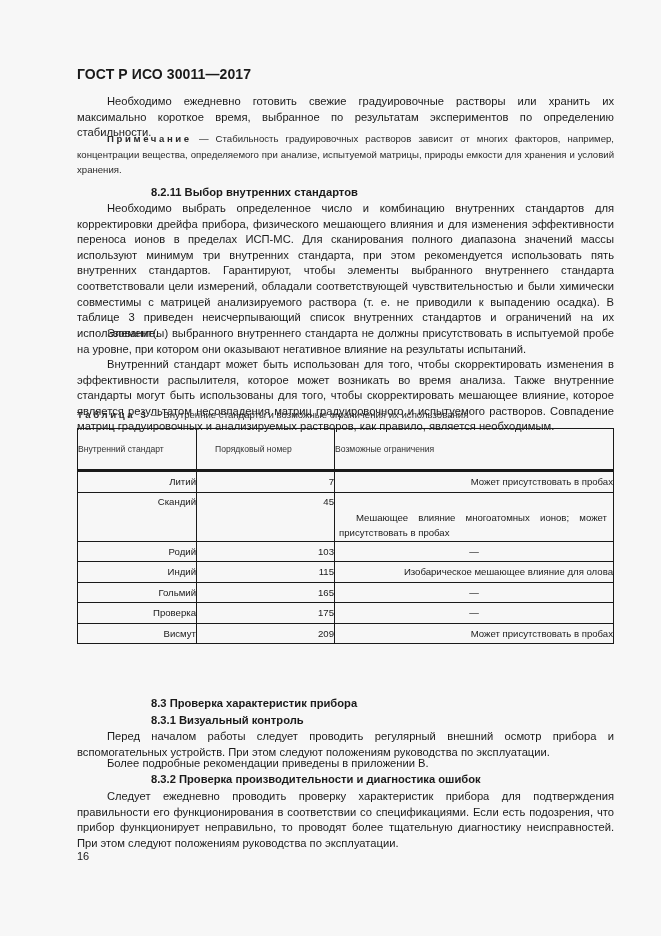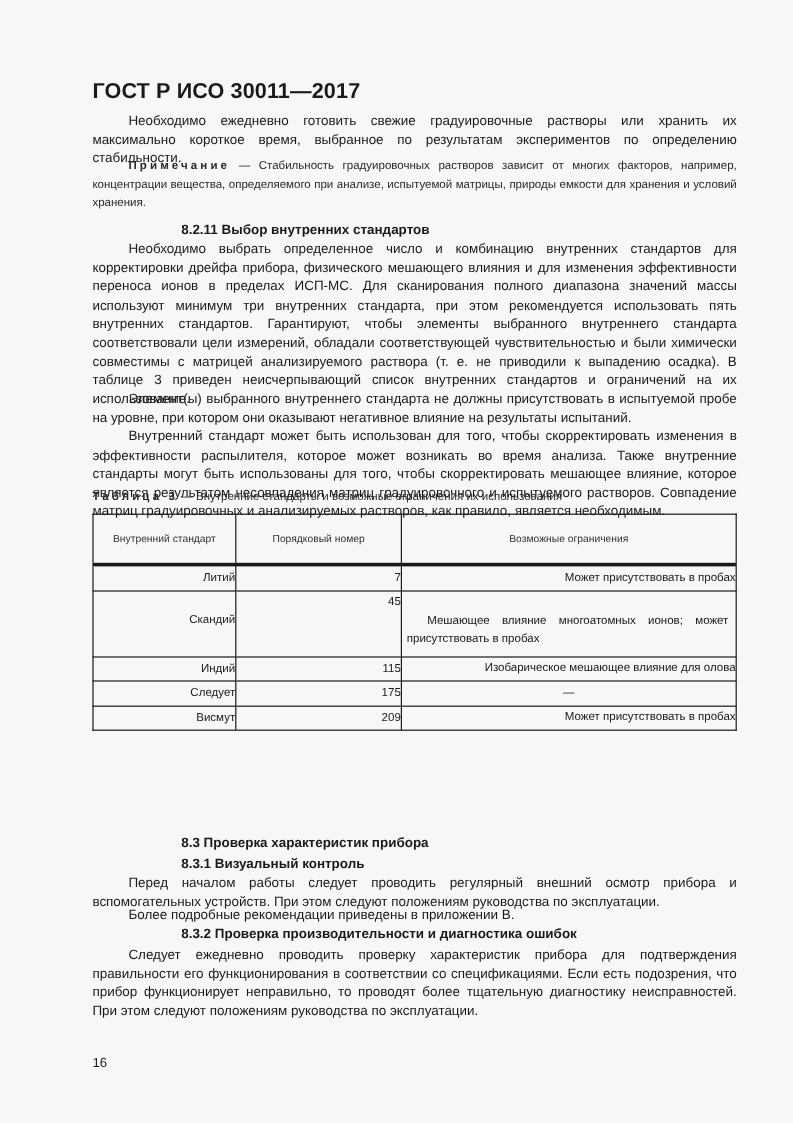"ГОСТ Р ИСО 30011—2017" .hdr { font-size: 18px -> 14px }
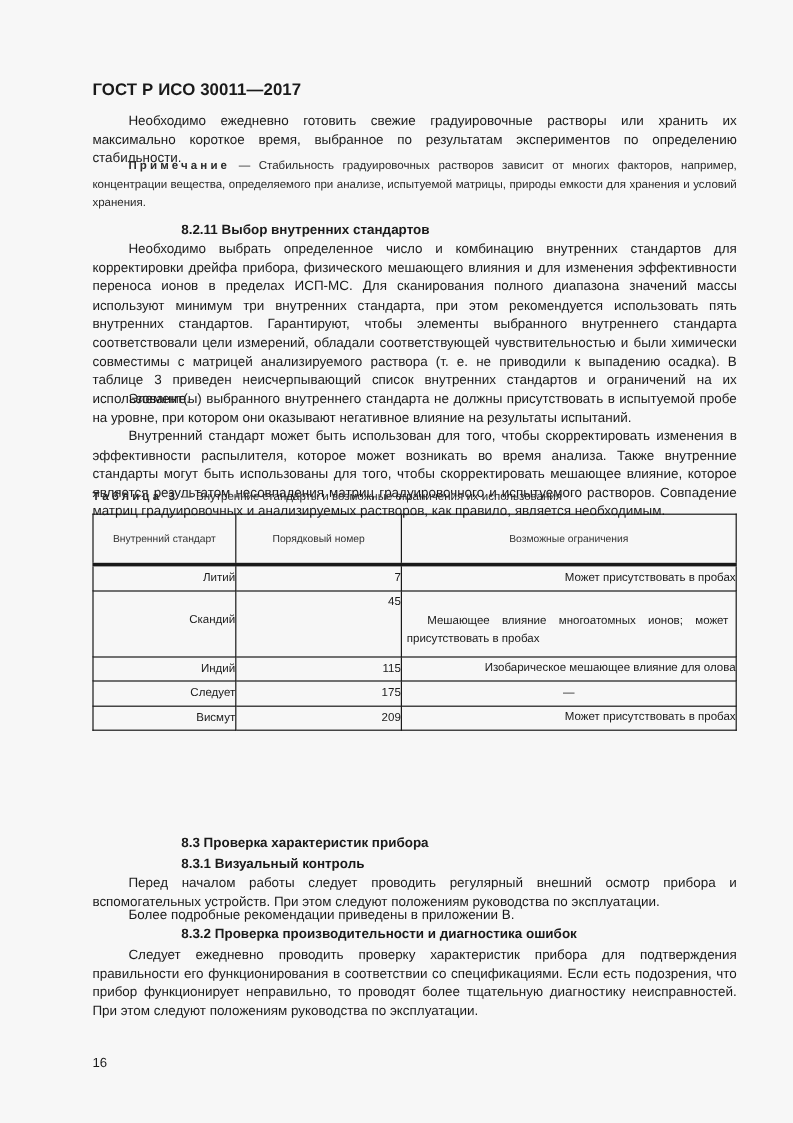"Внутренний стандарт" table.t th { text-align: center -> left }
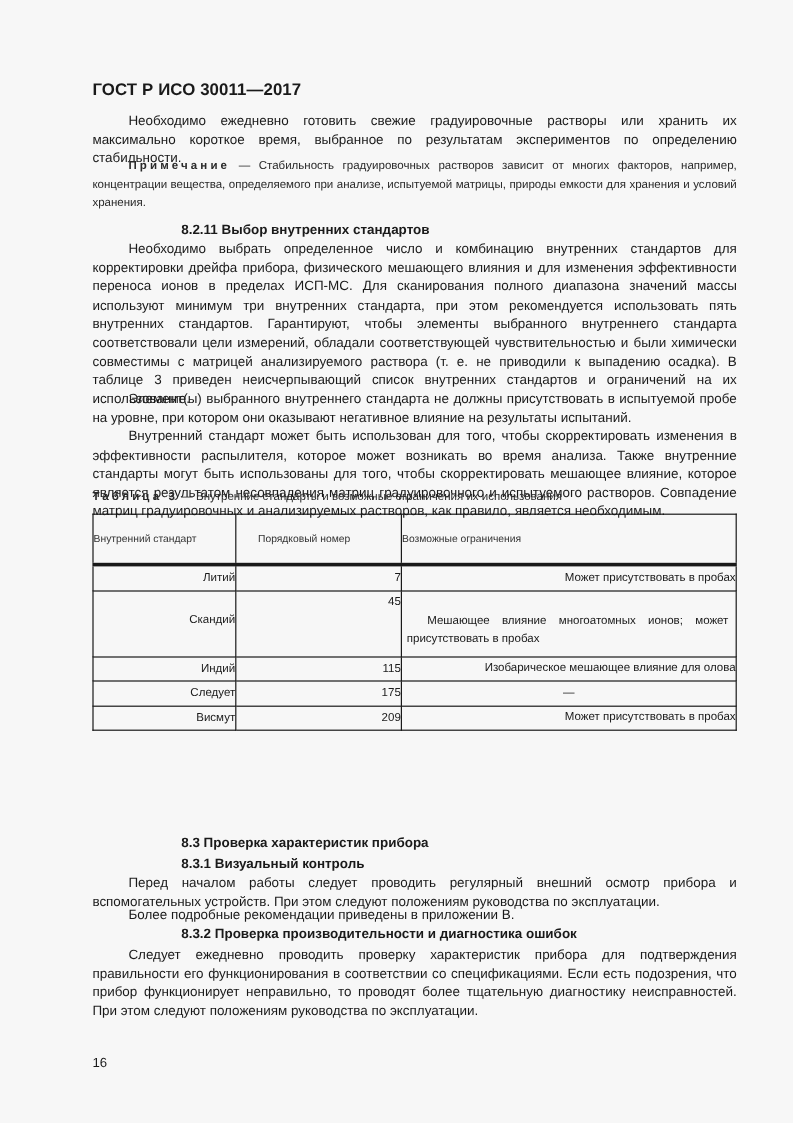"Скандий" td.c1 { padding-top: 18px -> 3px }
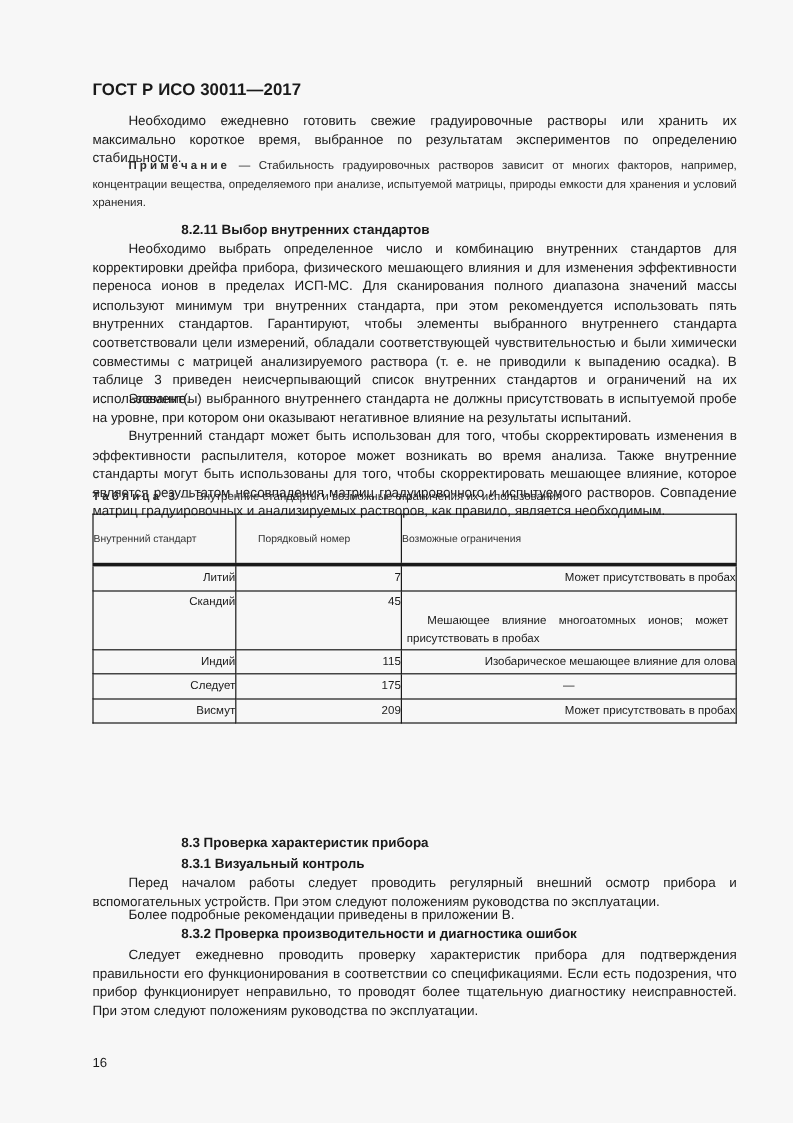"Родий" tr { html: none -> <tr> <td>Родий</td> <td>103</td> <td>—</td> </tr> }
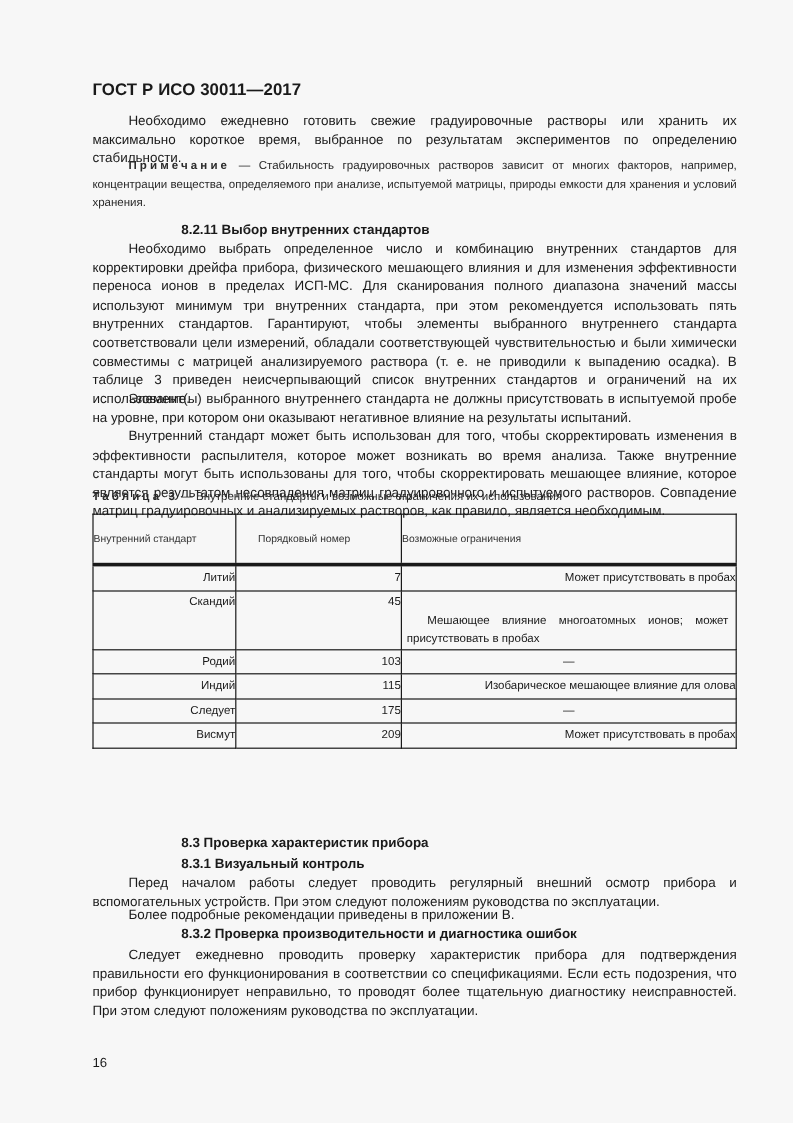"Гольмий" tr { html: none -> <tr> <td>Гольмий</td> <td>165</td> <td>—</td> </tr> }
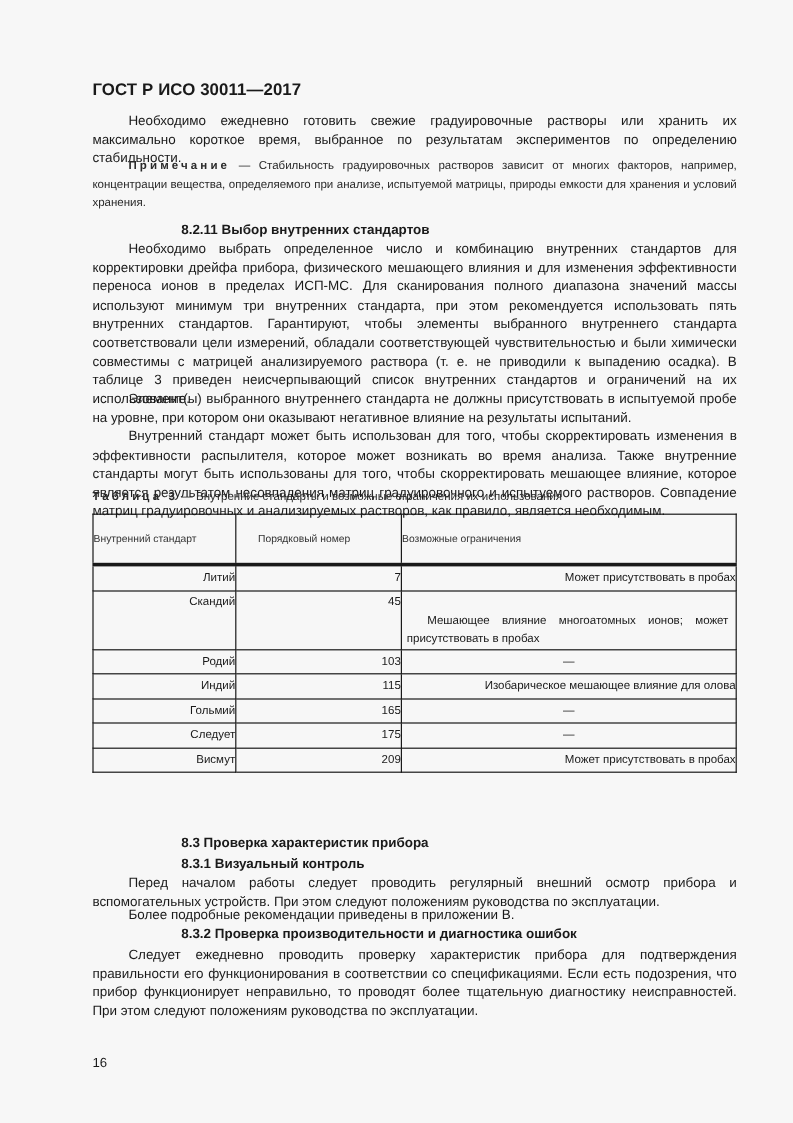"Следует" td.c1 { text: Следует -> Проверка }
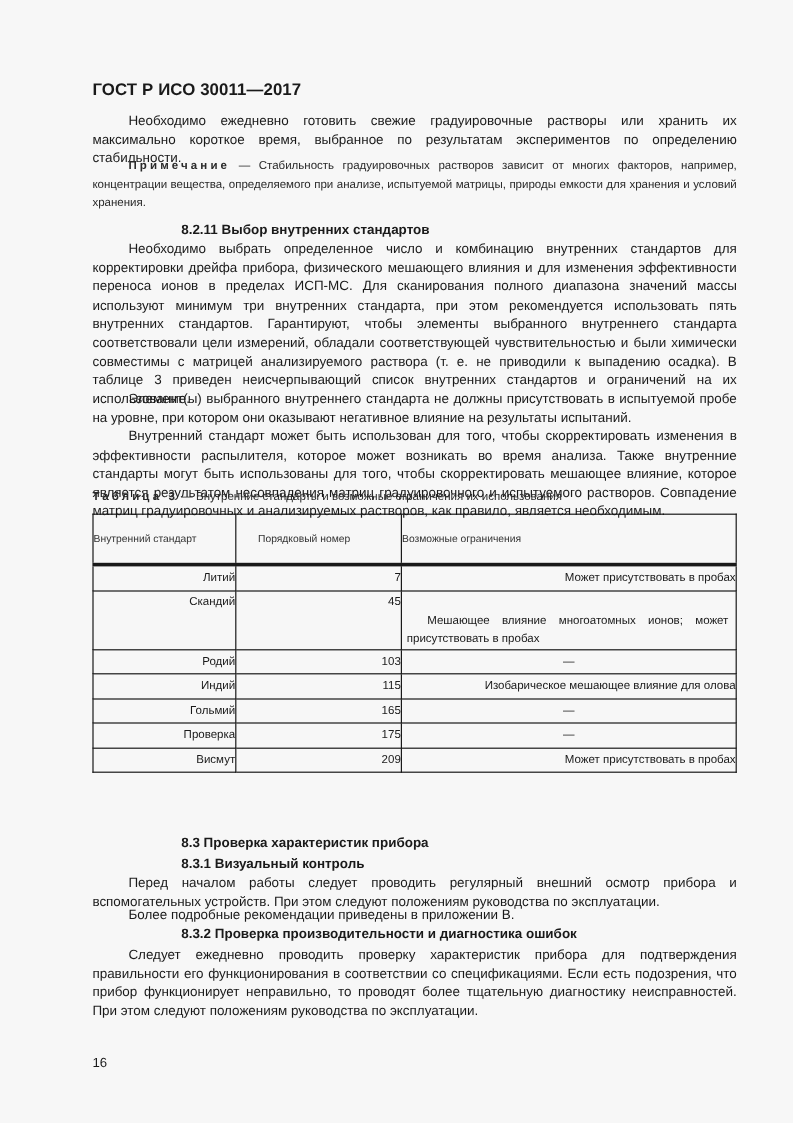"16" .pn { margin-top: 30px -> none }
